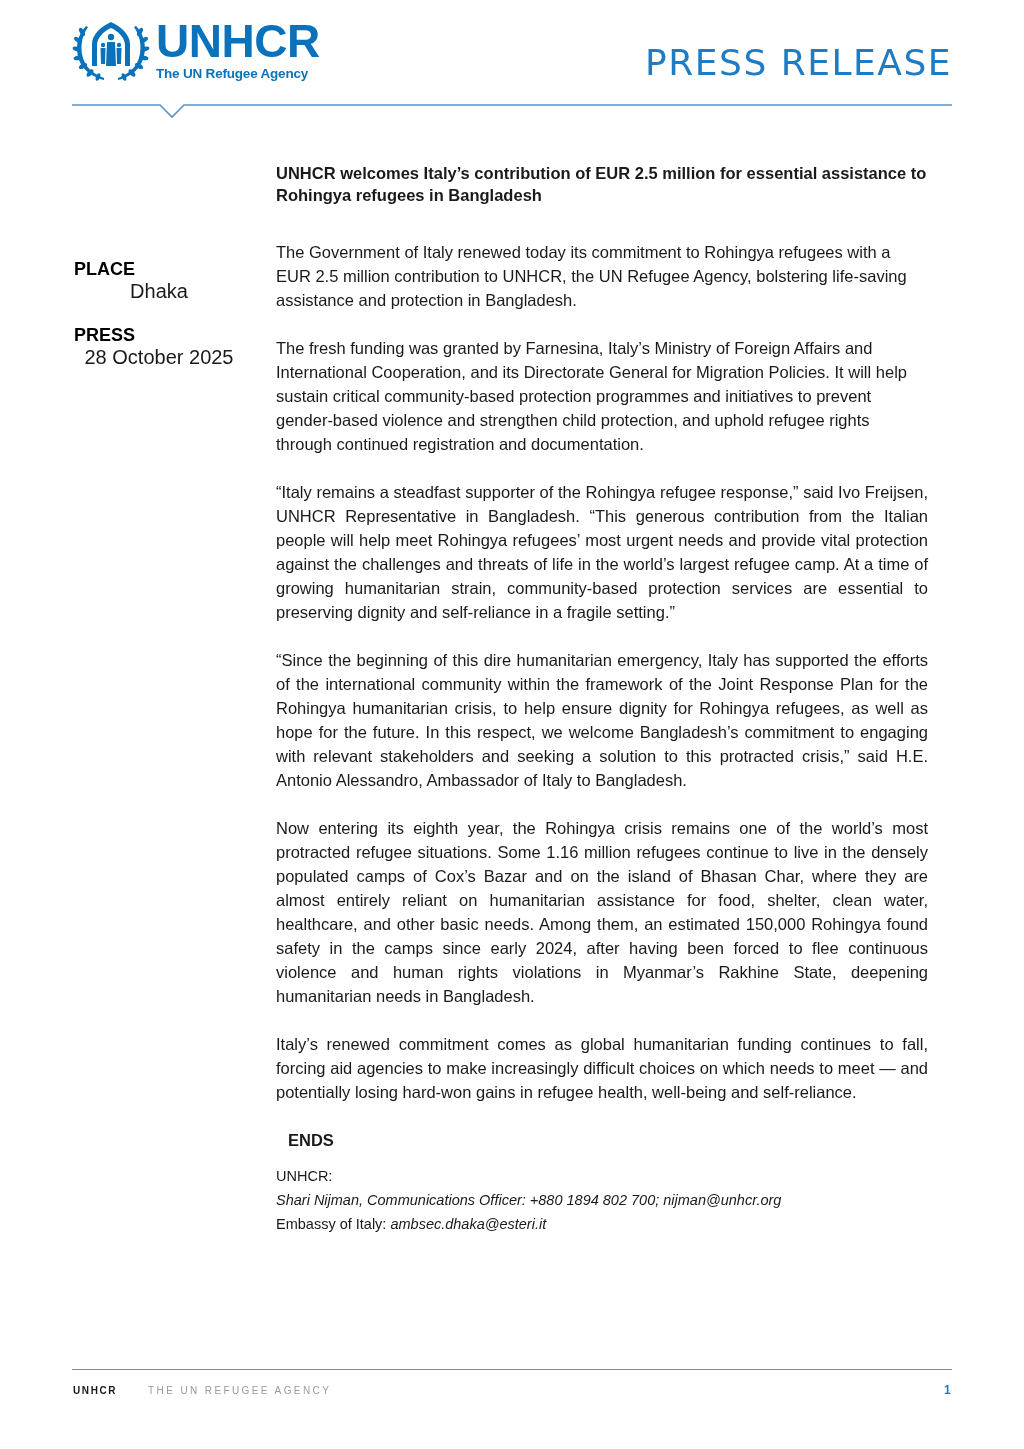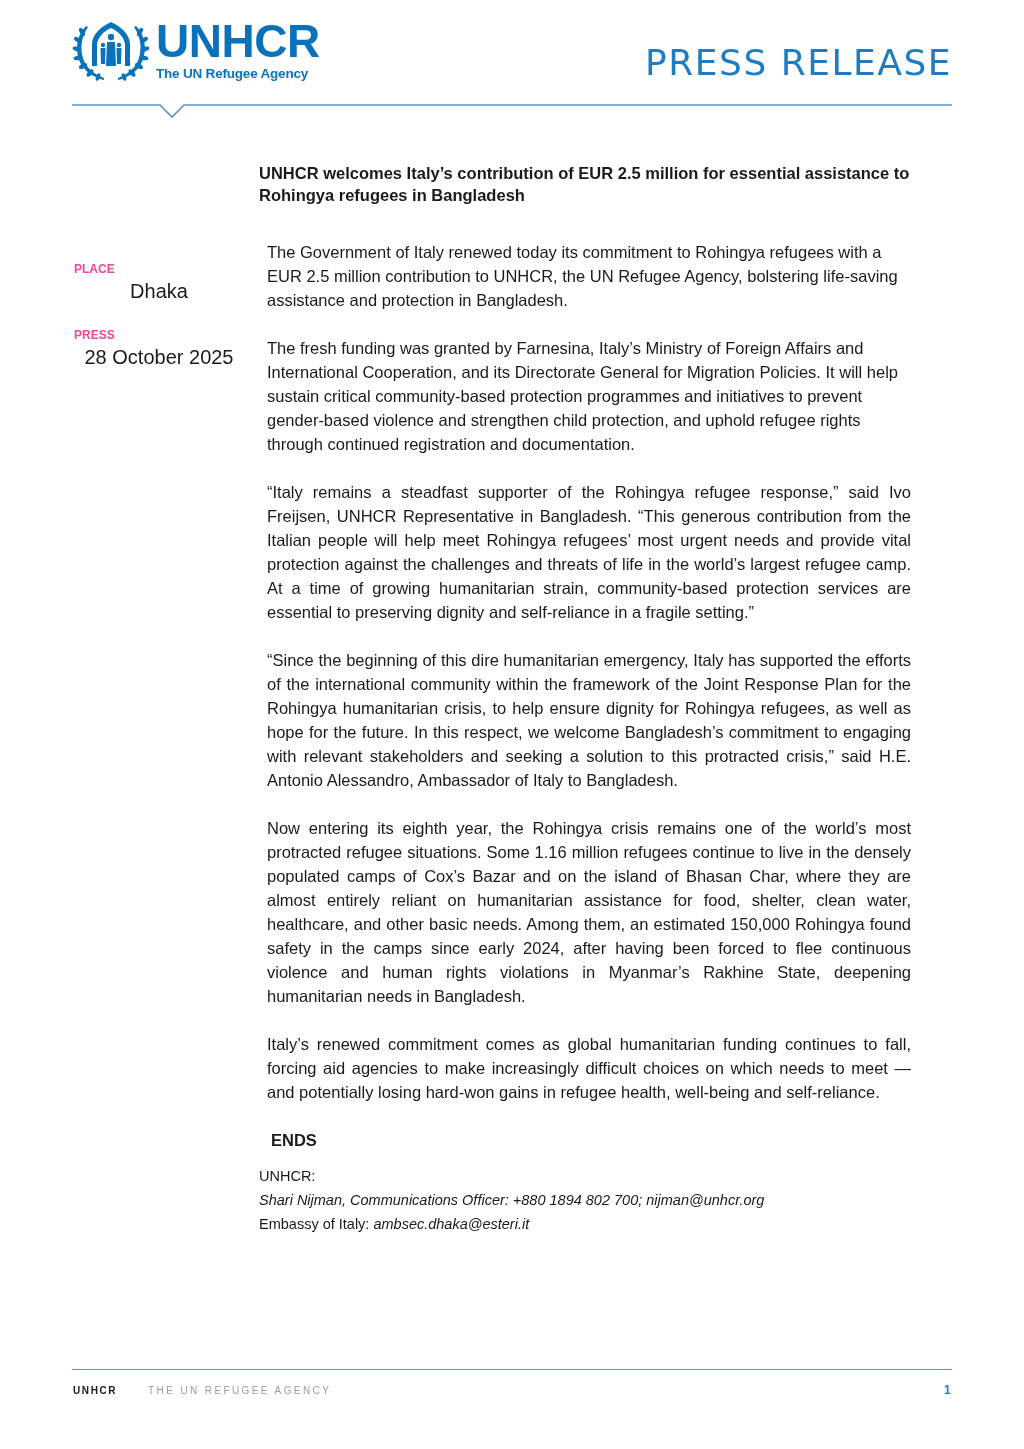"UNHCR welcomes Italy’s contribution of" .main { left: 259px -> 276px }
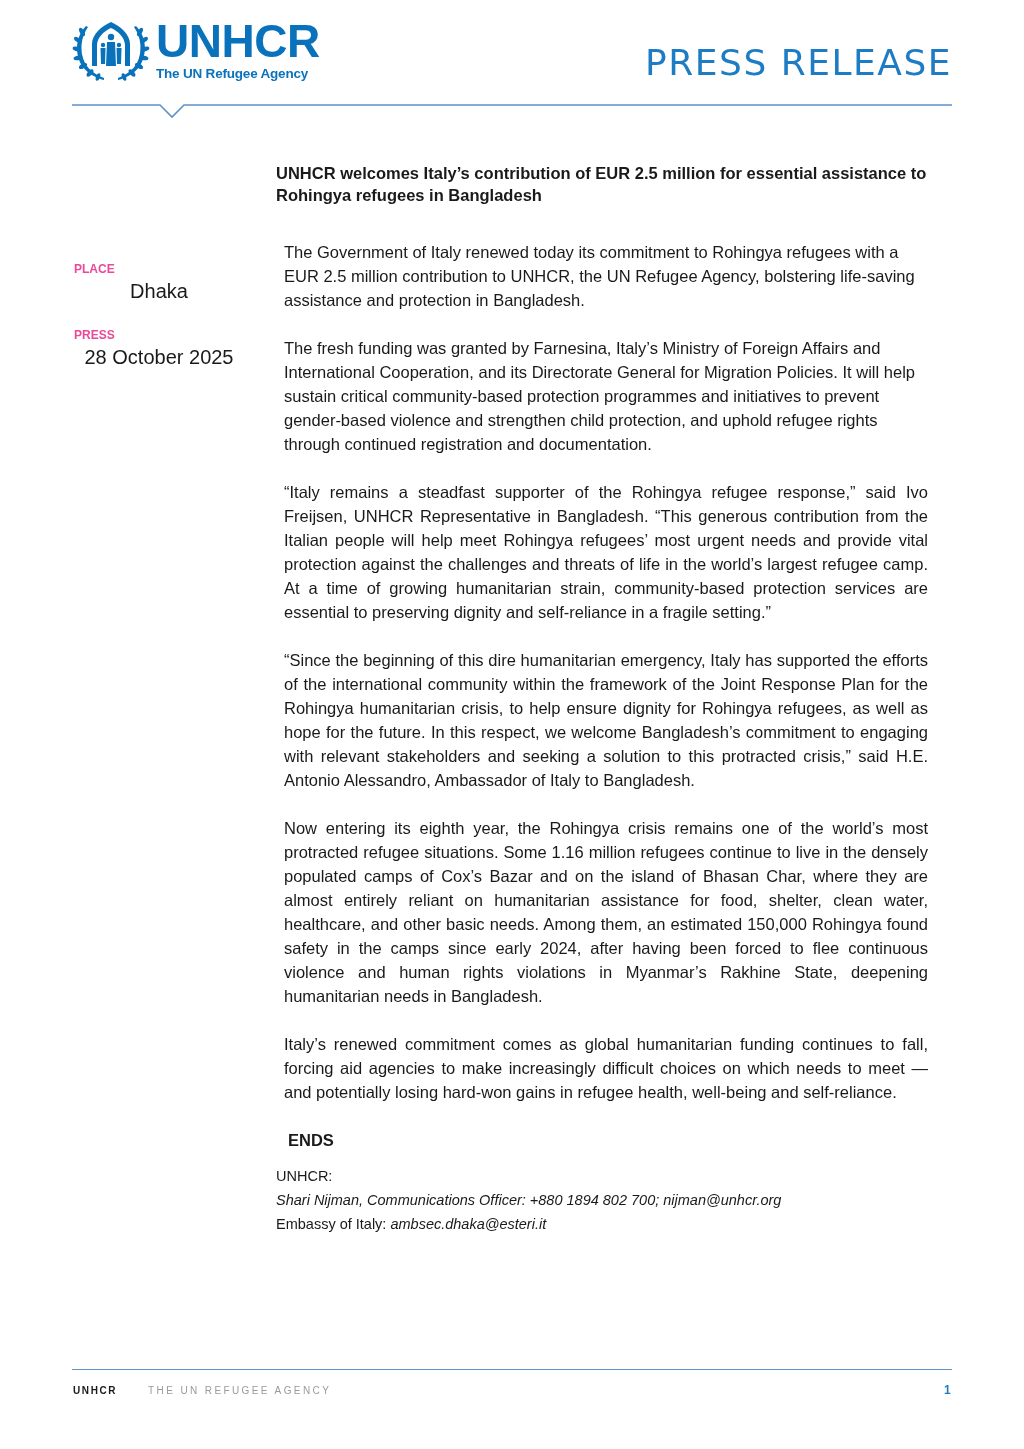"The Government of Italy renewed" .para { margin: 0 0 24px 8px -> 0 0 24px 0 }
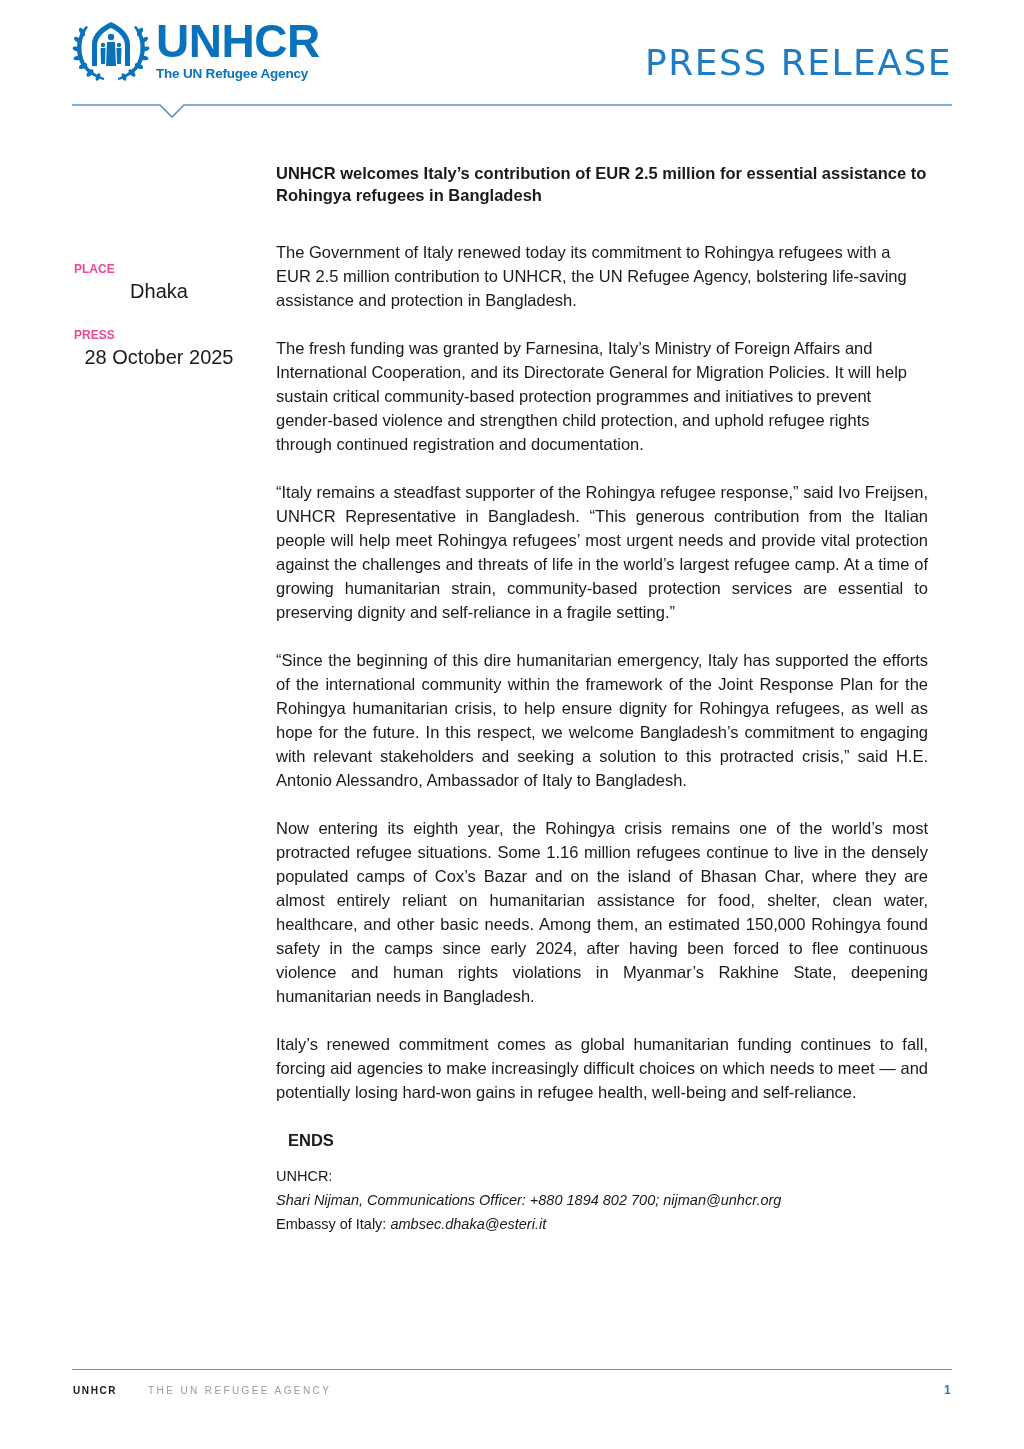"PLACE" .meta-label { color: #ec4899 -> #000000; font-size: 12px -> 18px }
